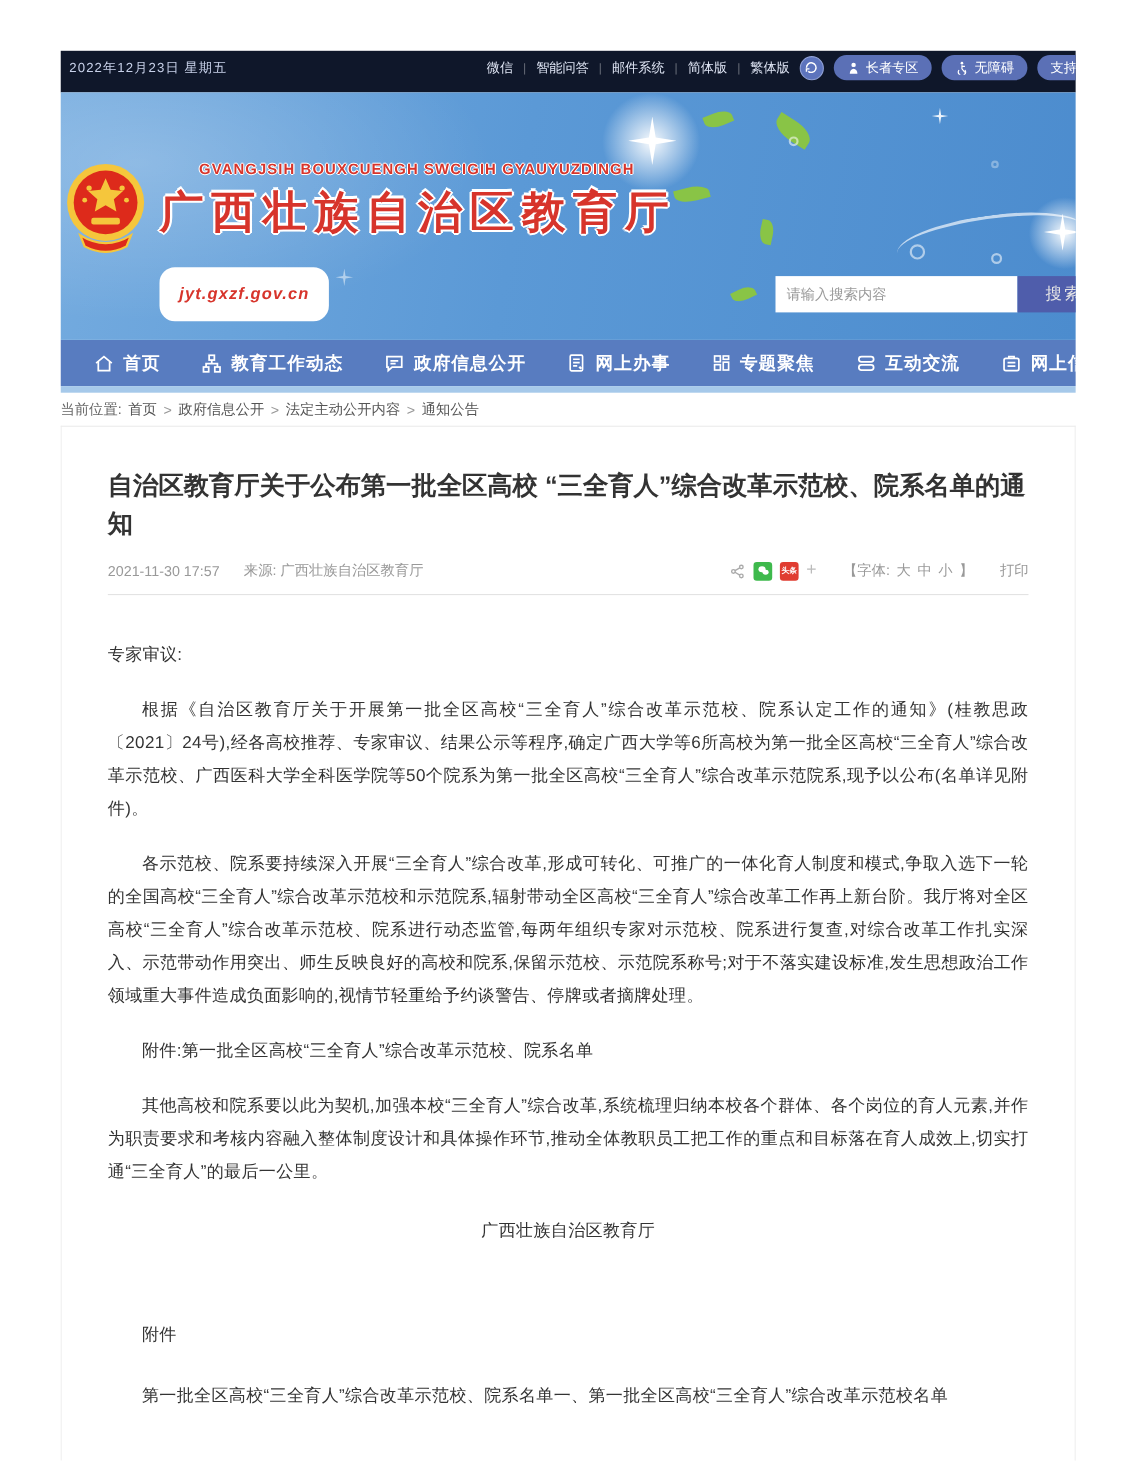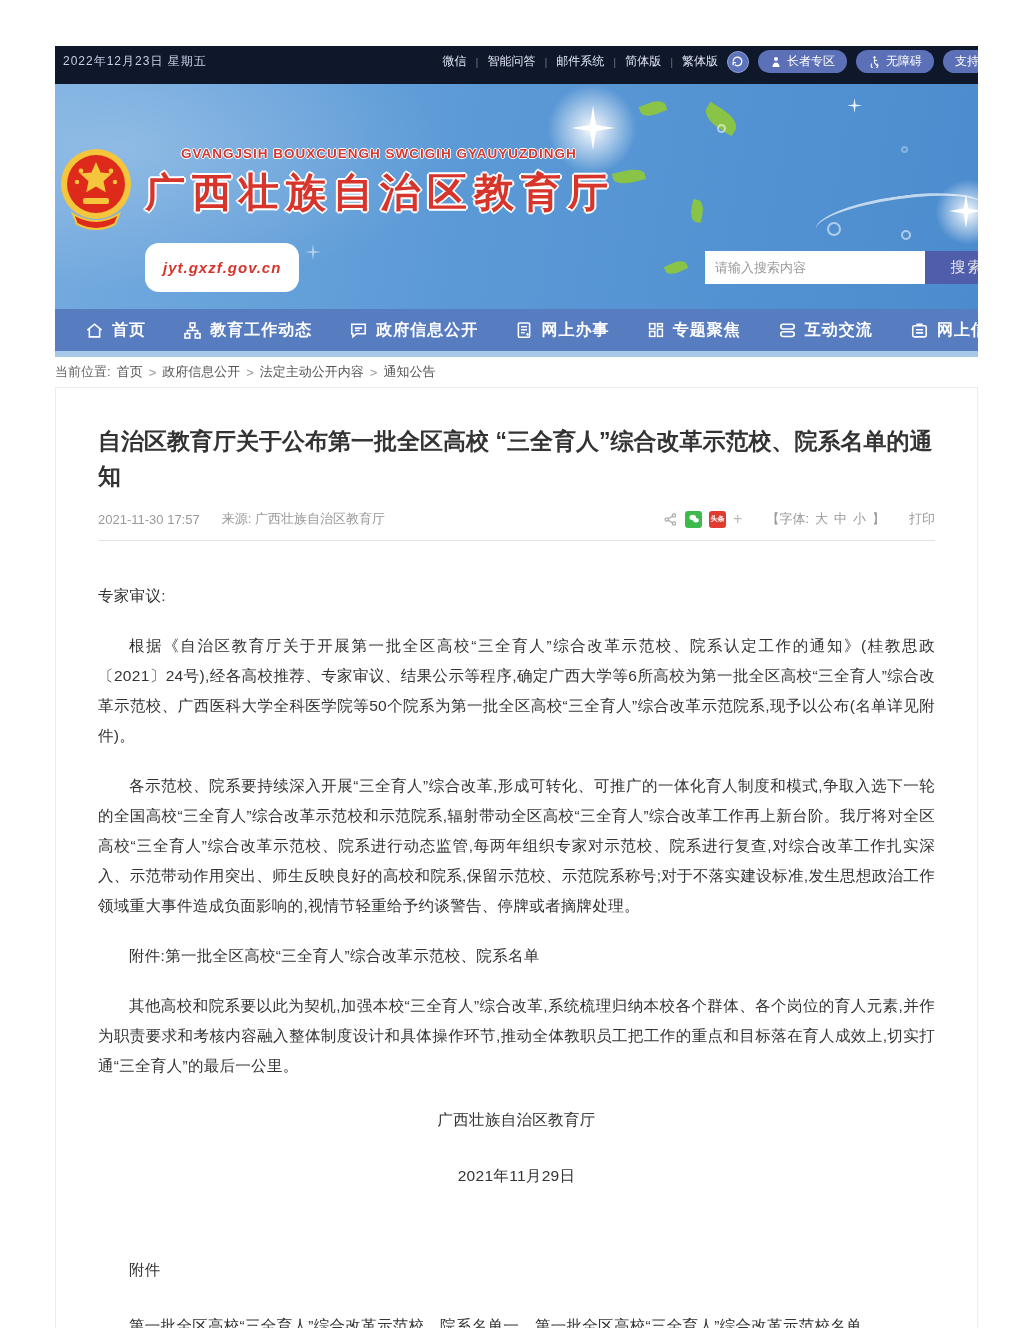"2021年11月29日" p.center-line { html: <p>2021年11月29日</p> -> none }
